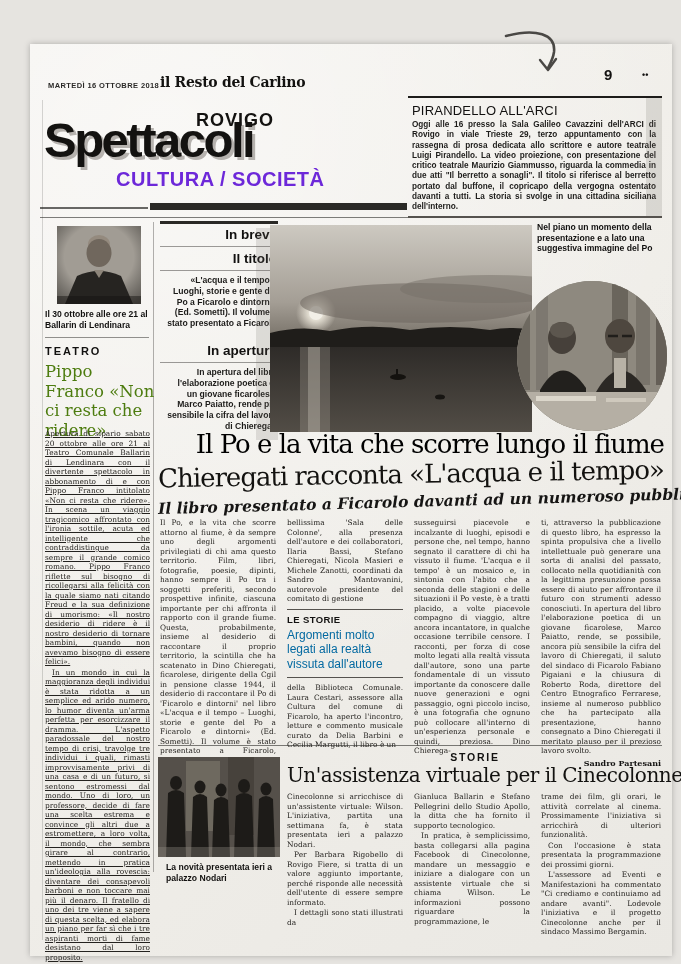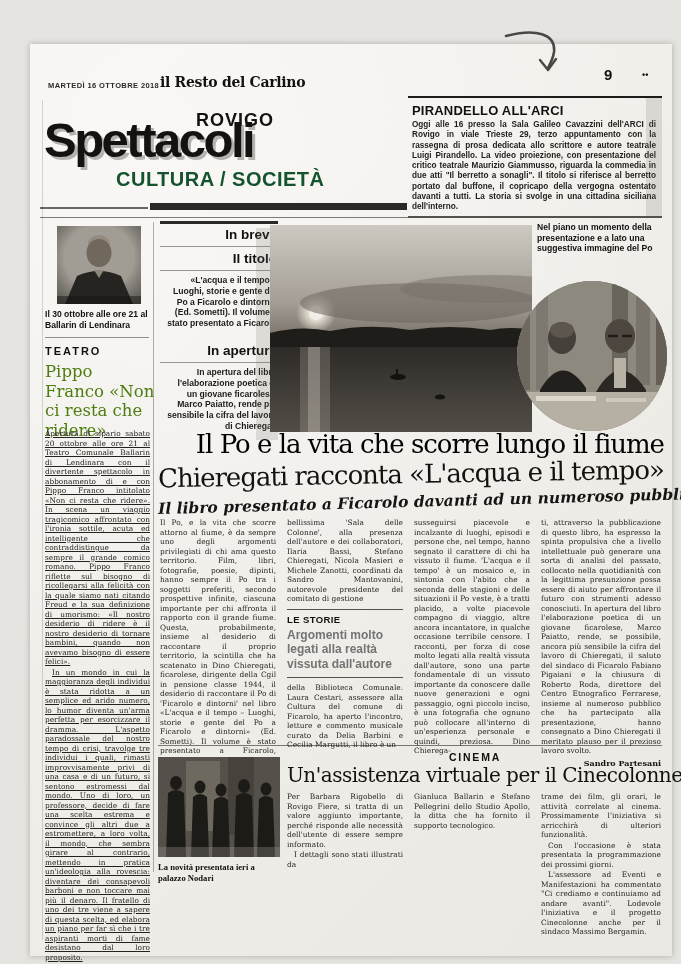"PIRANDELLO ALL'ARCI" div.sans { font-weight: 700 -> 400 }
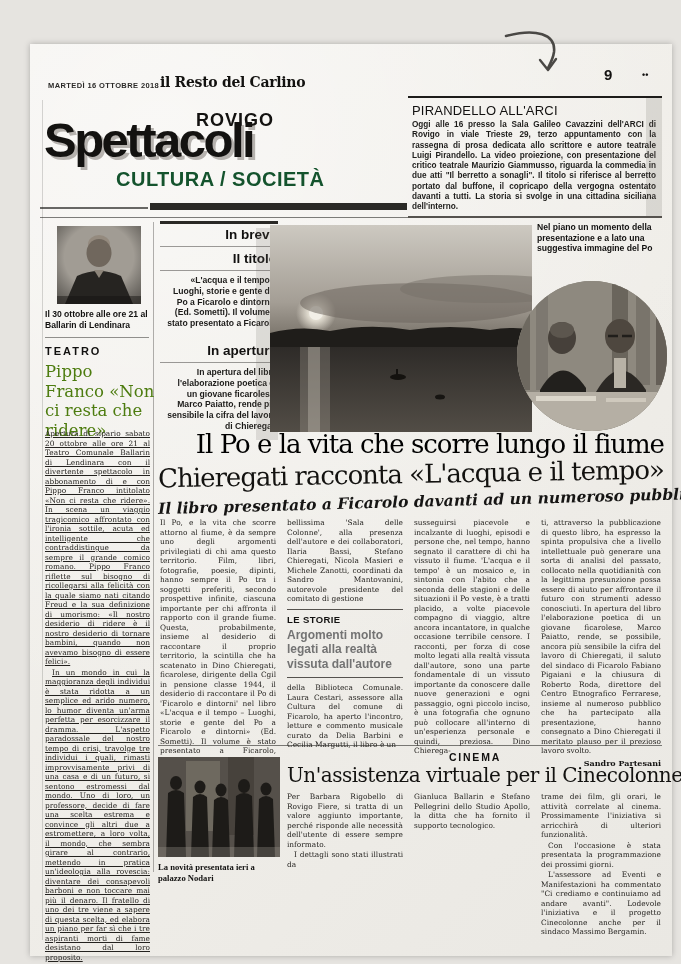"CULTURA / SOCIETÀ" div.abs { color: #14532d -> #6d28d9 }
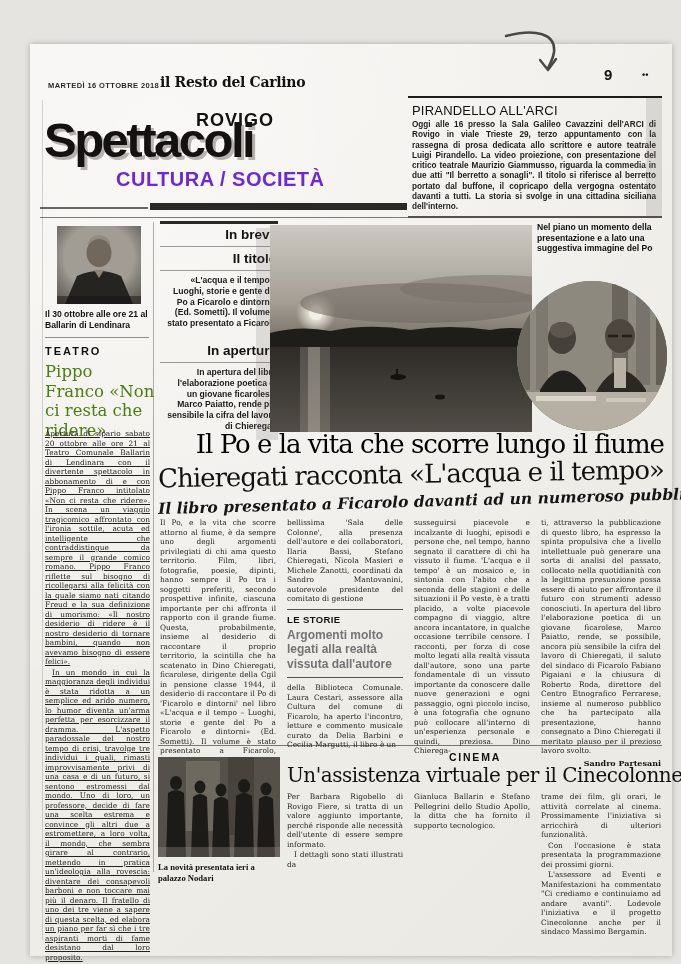"Argomenti molto legati alla realtà" div.sans { color: #737373 -> #0369a1; font-weight: 700 -> 400 }
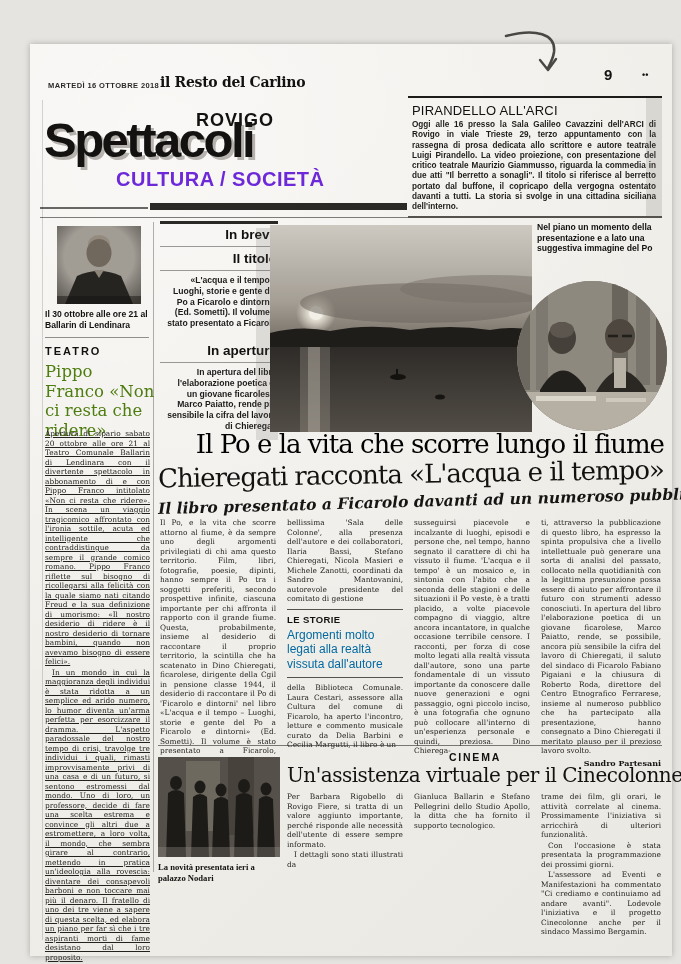"CINEMA" div.abs { text: CINEMA -> STORIE }
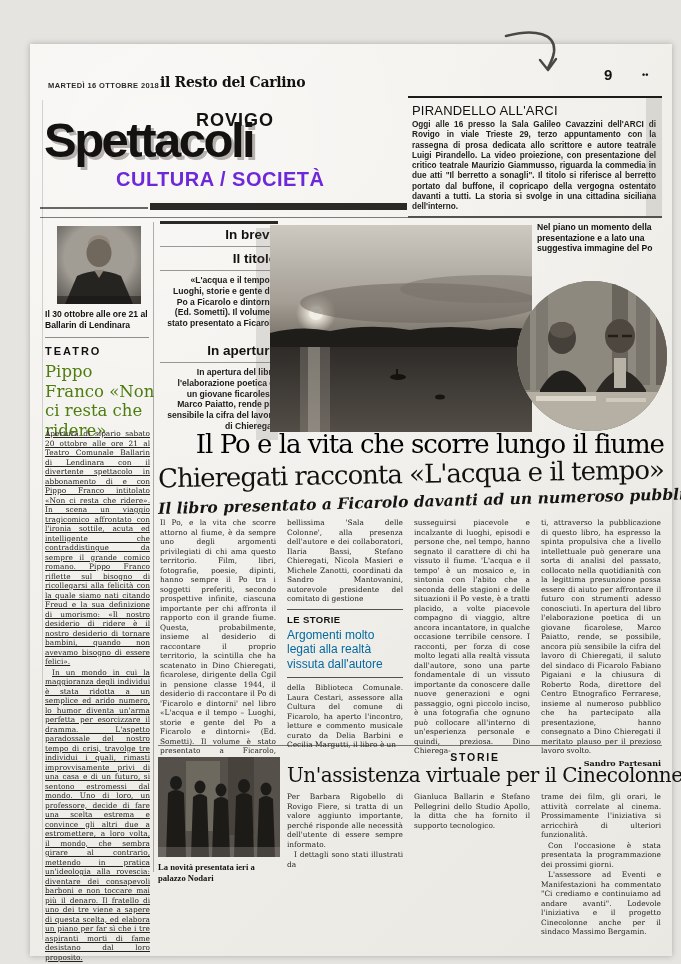"Cinecolonne si arricchisce di" p { html: none -> <p>Cinecolonne si arricchisce di un'assistente virtuale: Wilson. L'iniziativa, partita una settimana fa, è stata presentata ieri a palazzo Nodari.</p> }
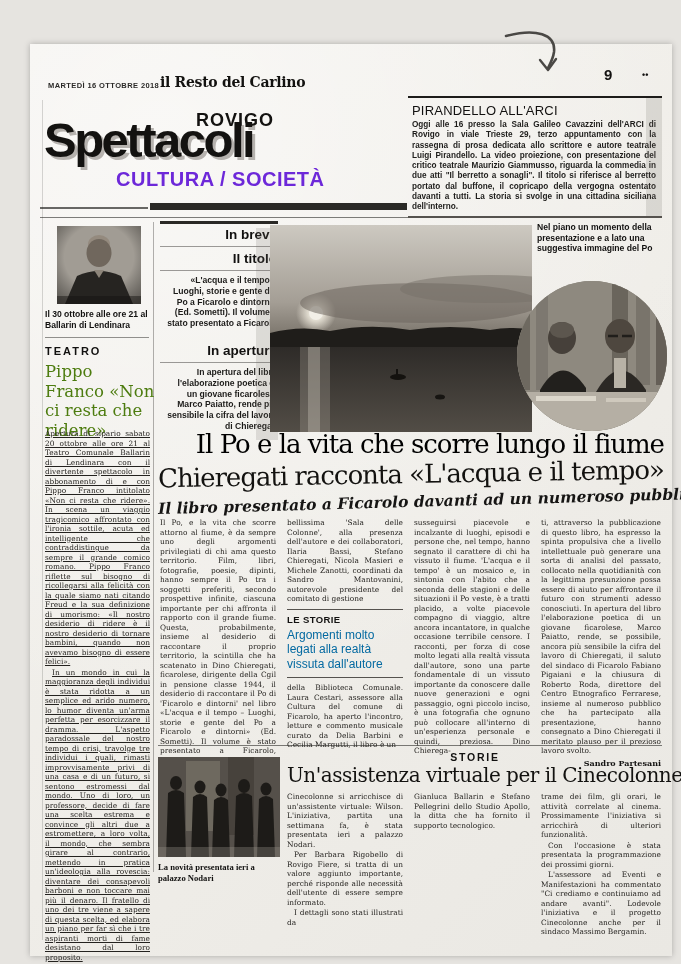"In pratica, è semplicissimo, basta" p { html: none -> <p>In pratica, è semplicissimo, basta collegarsi alla pagina Facebook di Cinecolonne, mandare un messaggio e iniziare a dialogare con un assistente virtuale che si chiama Wilson. Le informazioni possono riguardare la programmazione, le</p> }
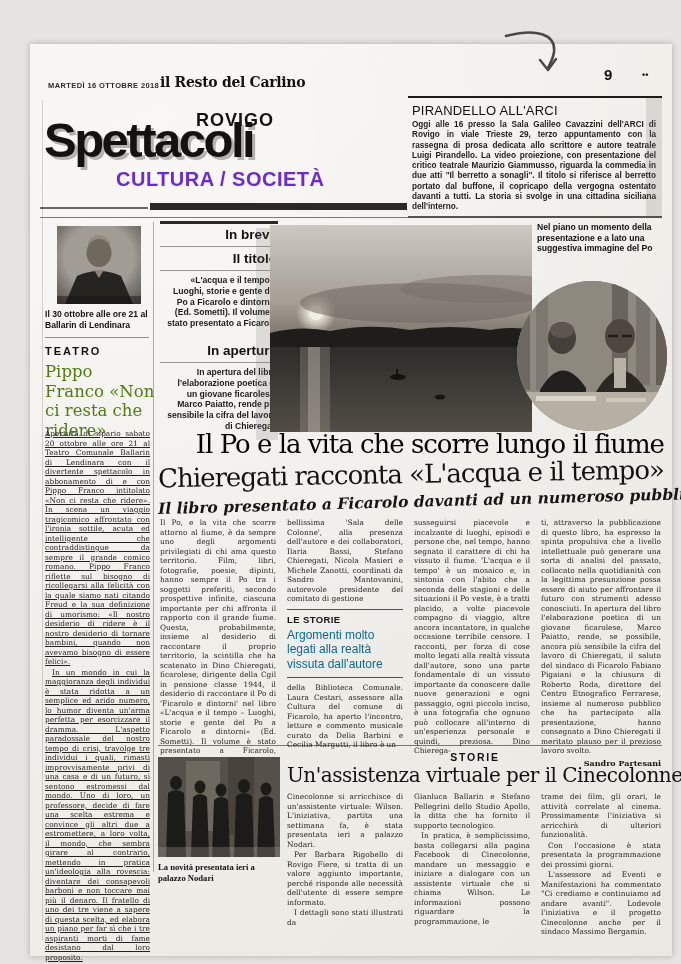"La novità presentata ieri a" div.abs { font-family: Liberation Serif, serif -> none; left: 158px -> 166px }
